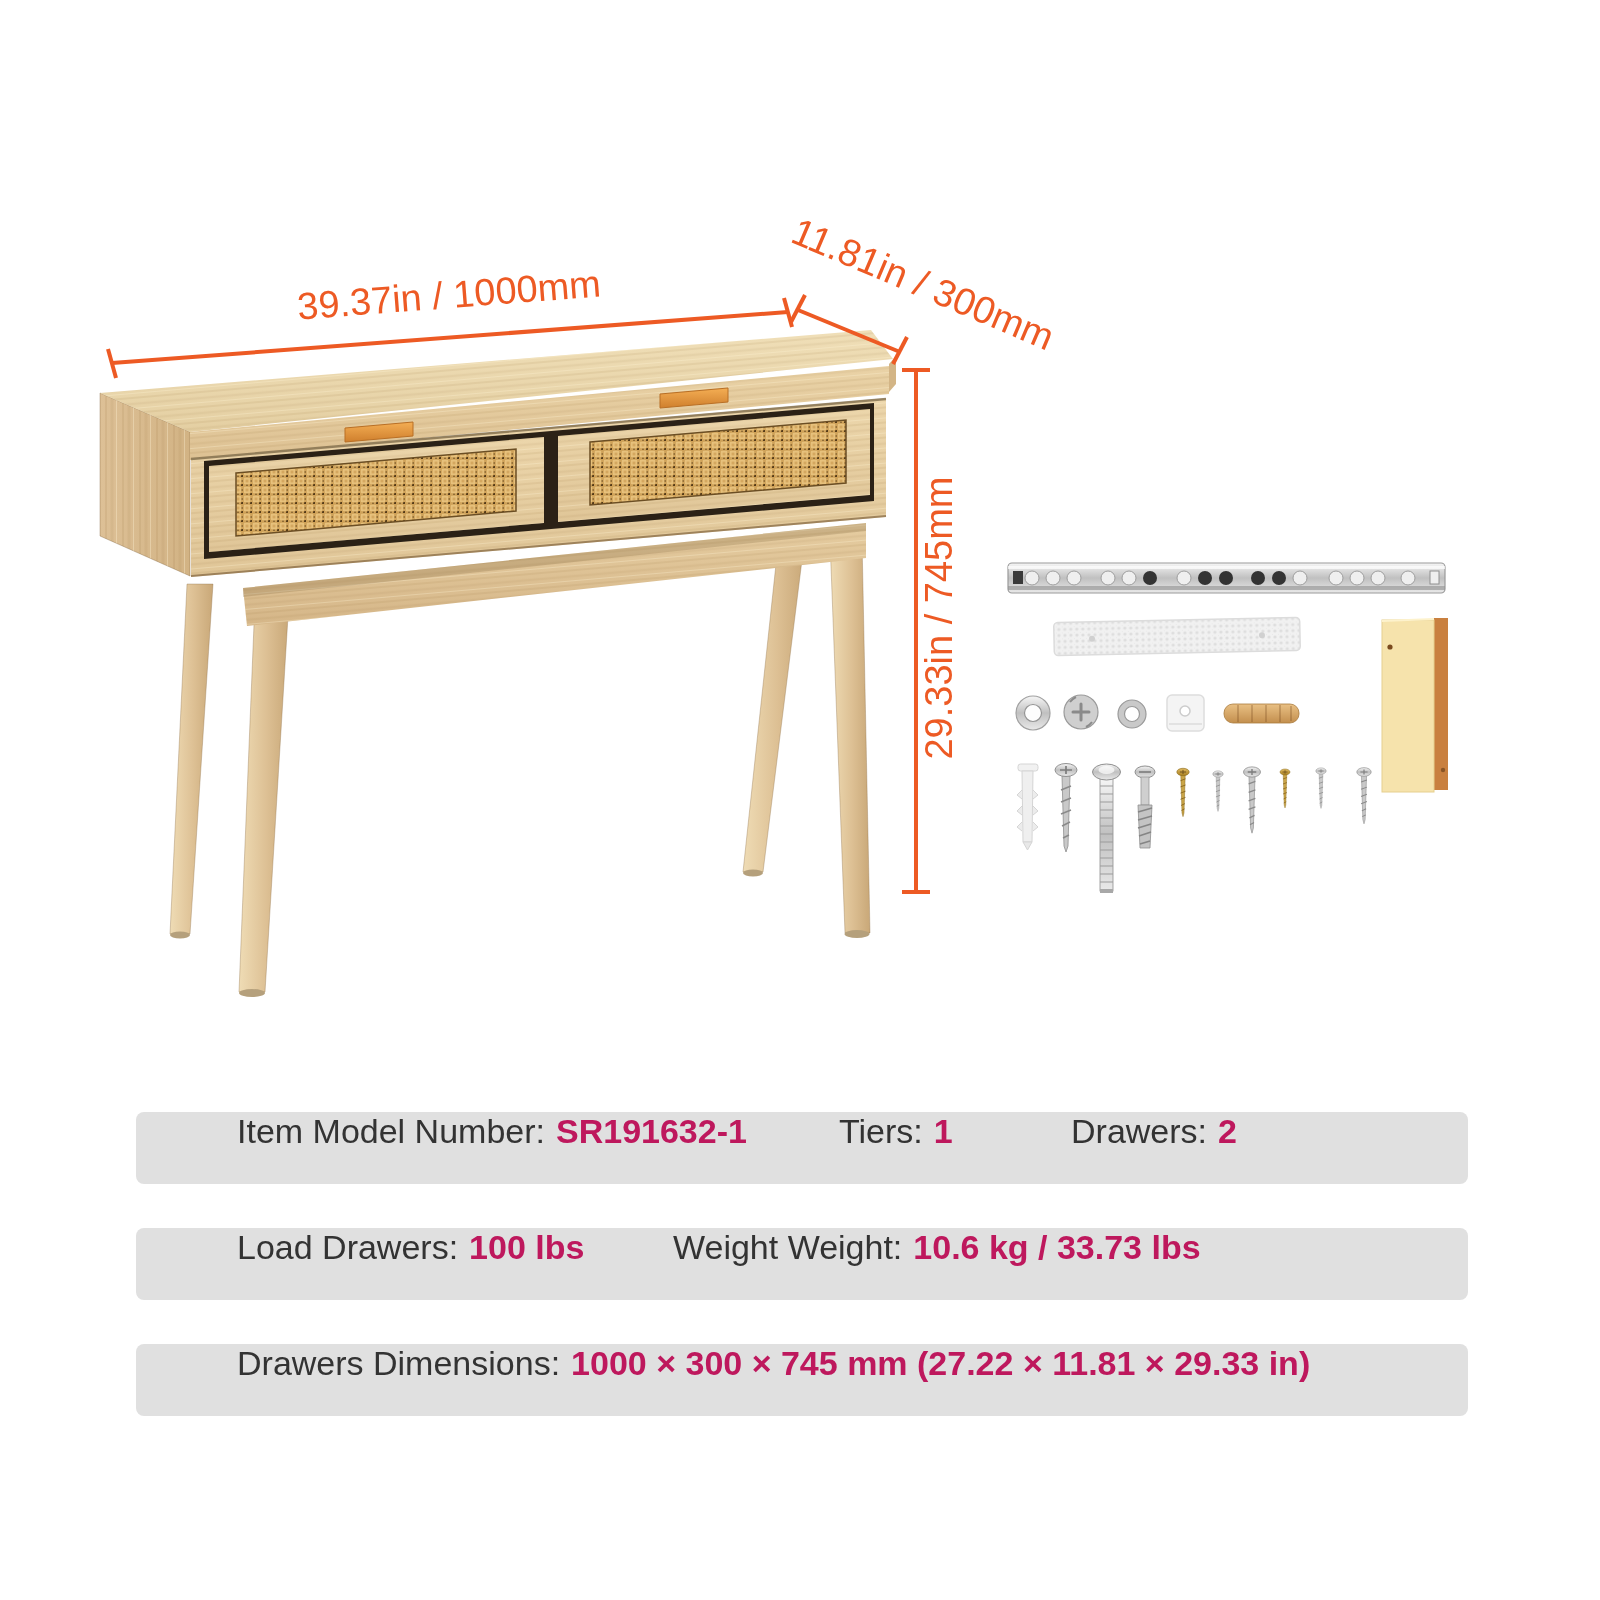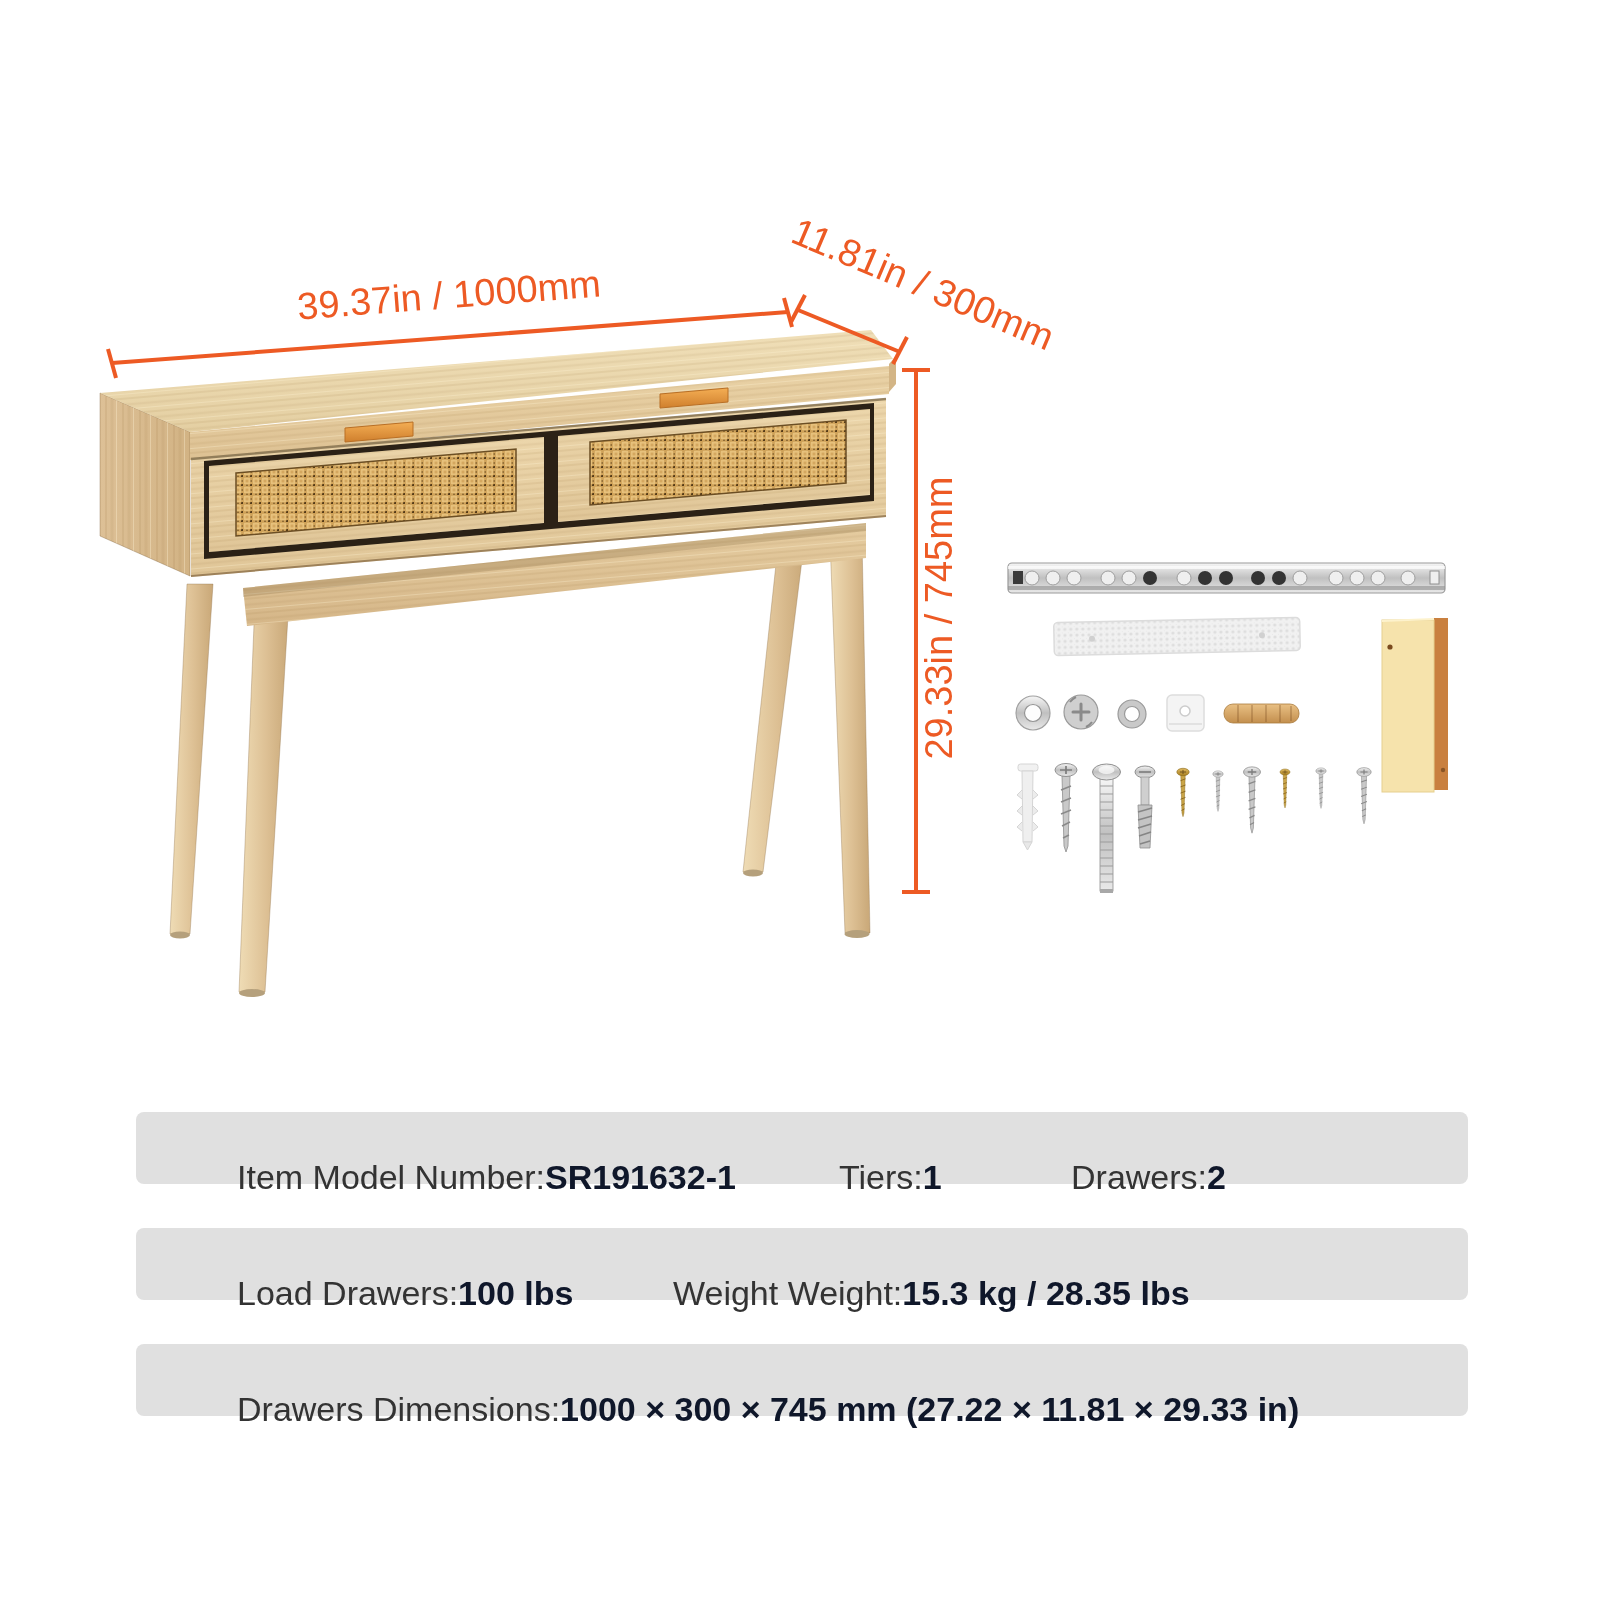"Item Model Number:" .pair { align-items: flex-end -> flex-start; gap: none -> 11px; top: 13px -> 0 }
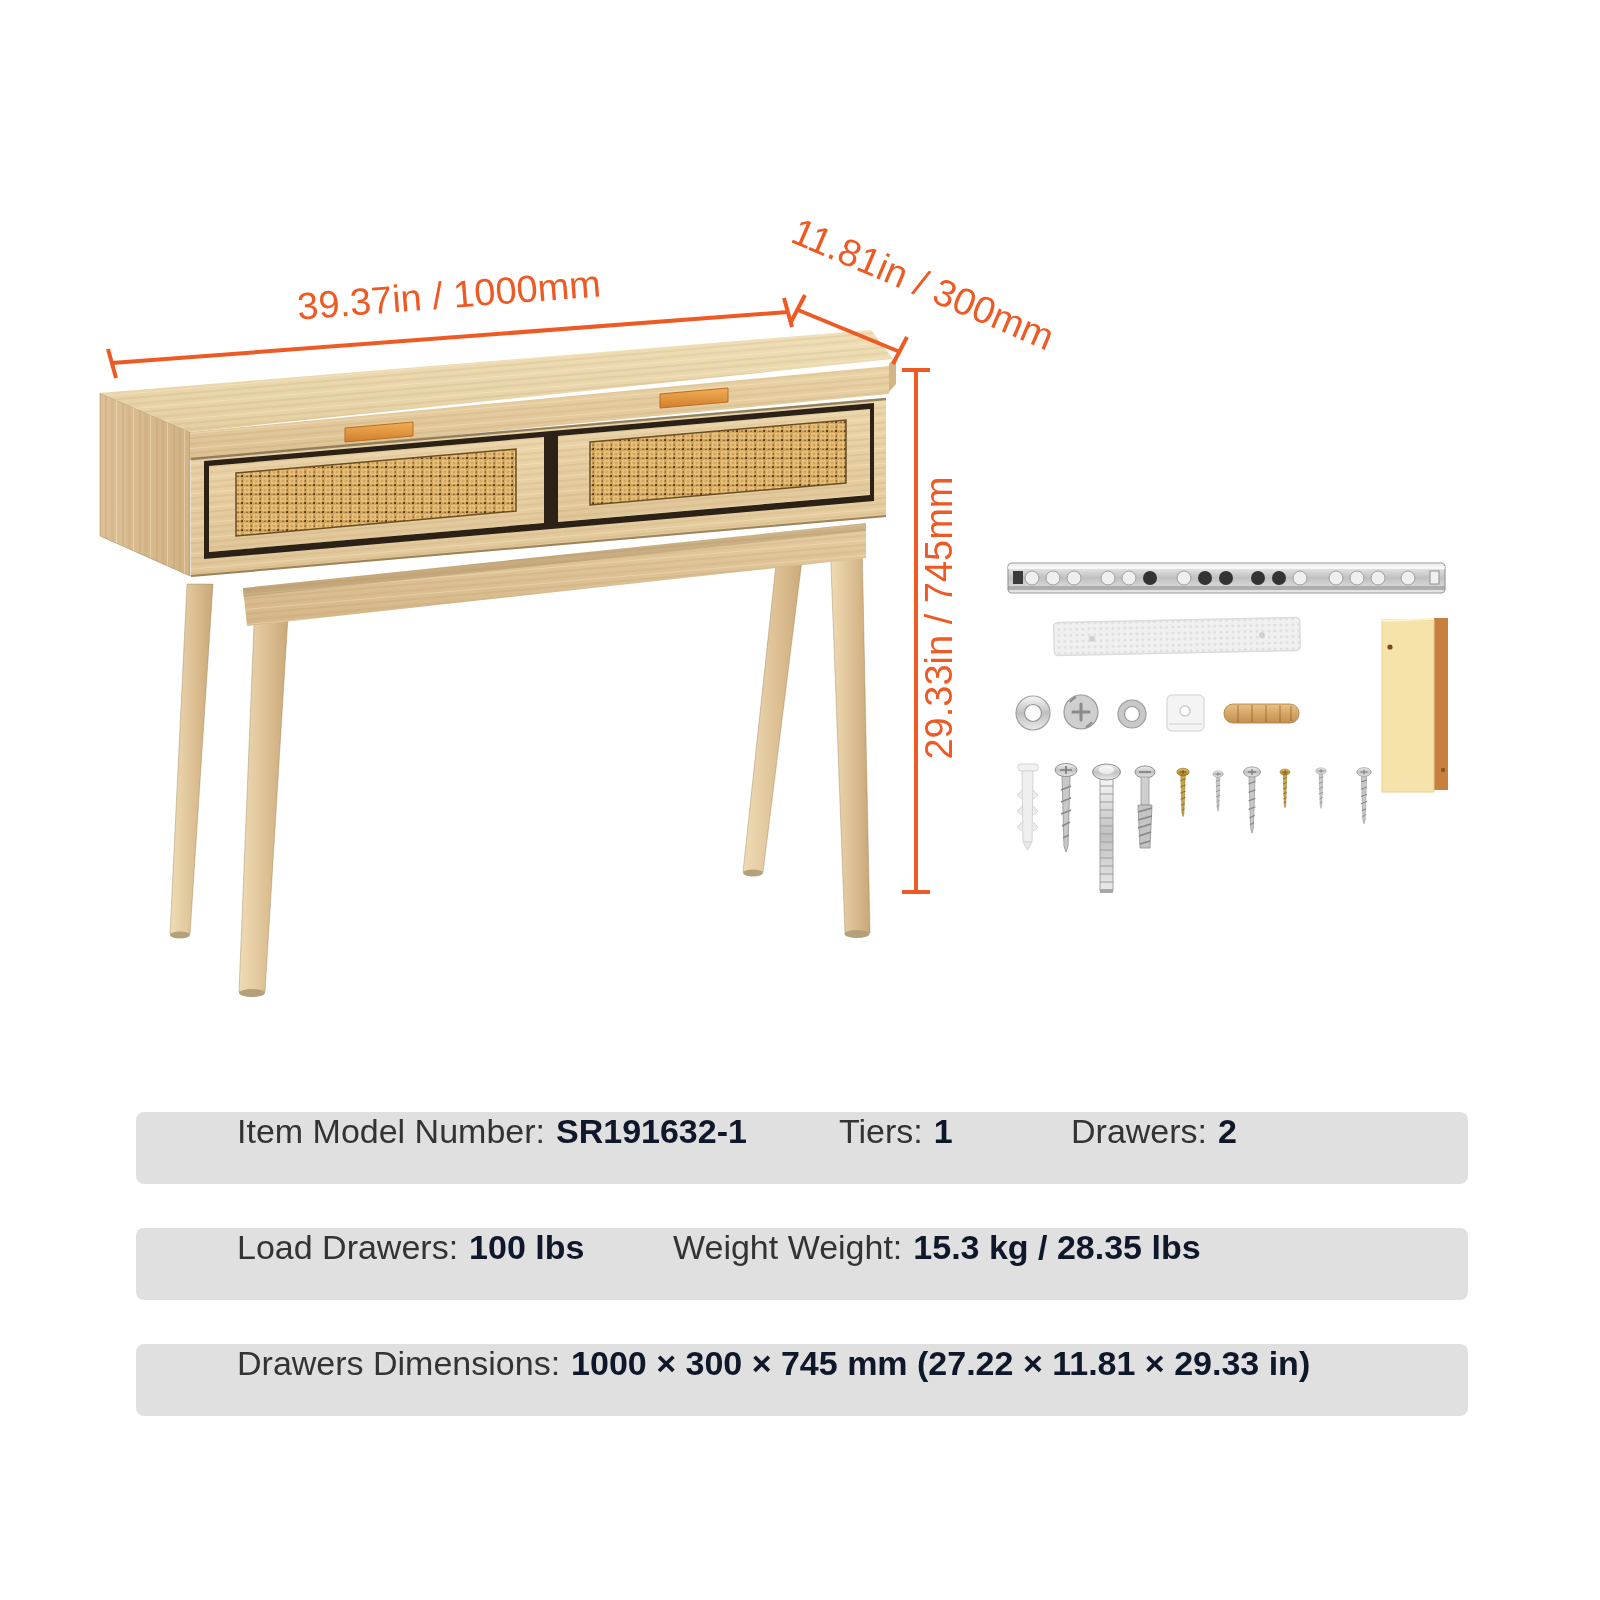"SR191632-1" .pair .v { color: #0f172a -> #be185d }
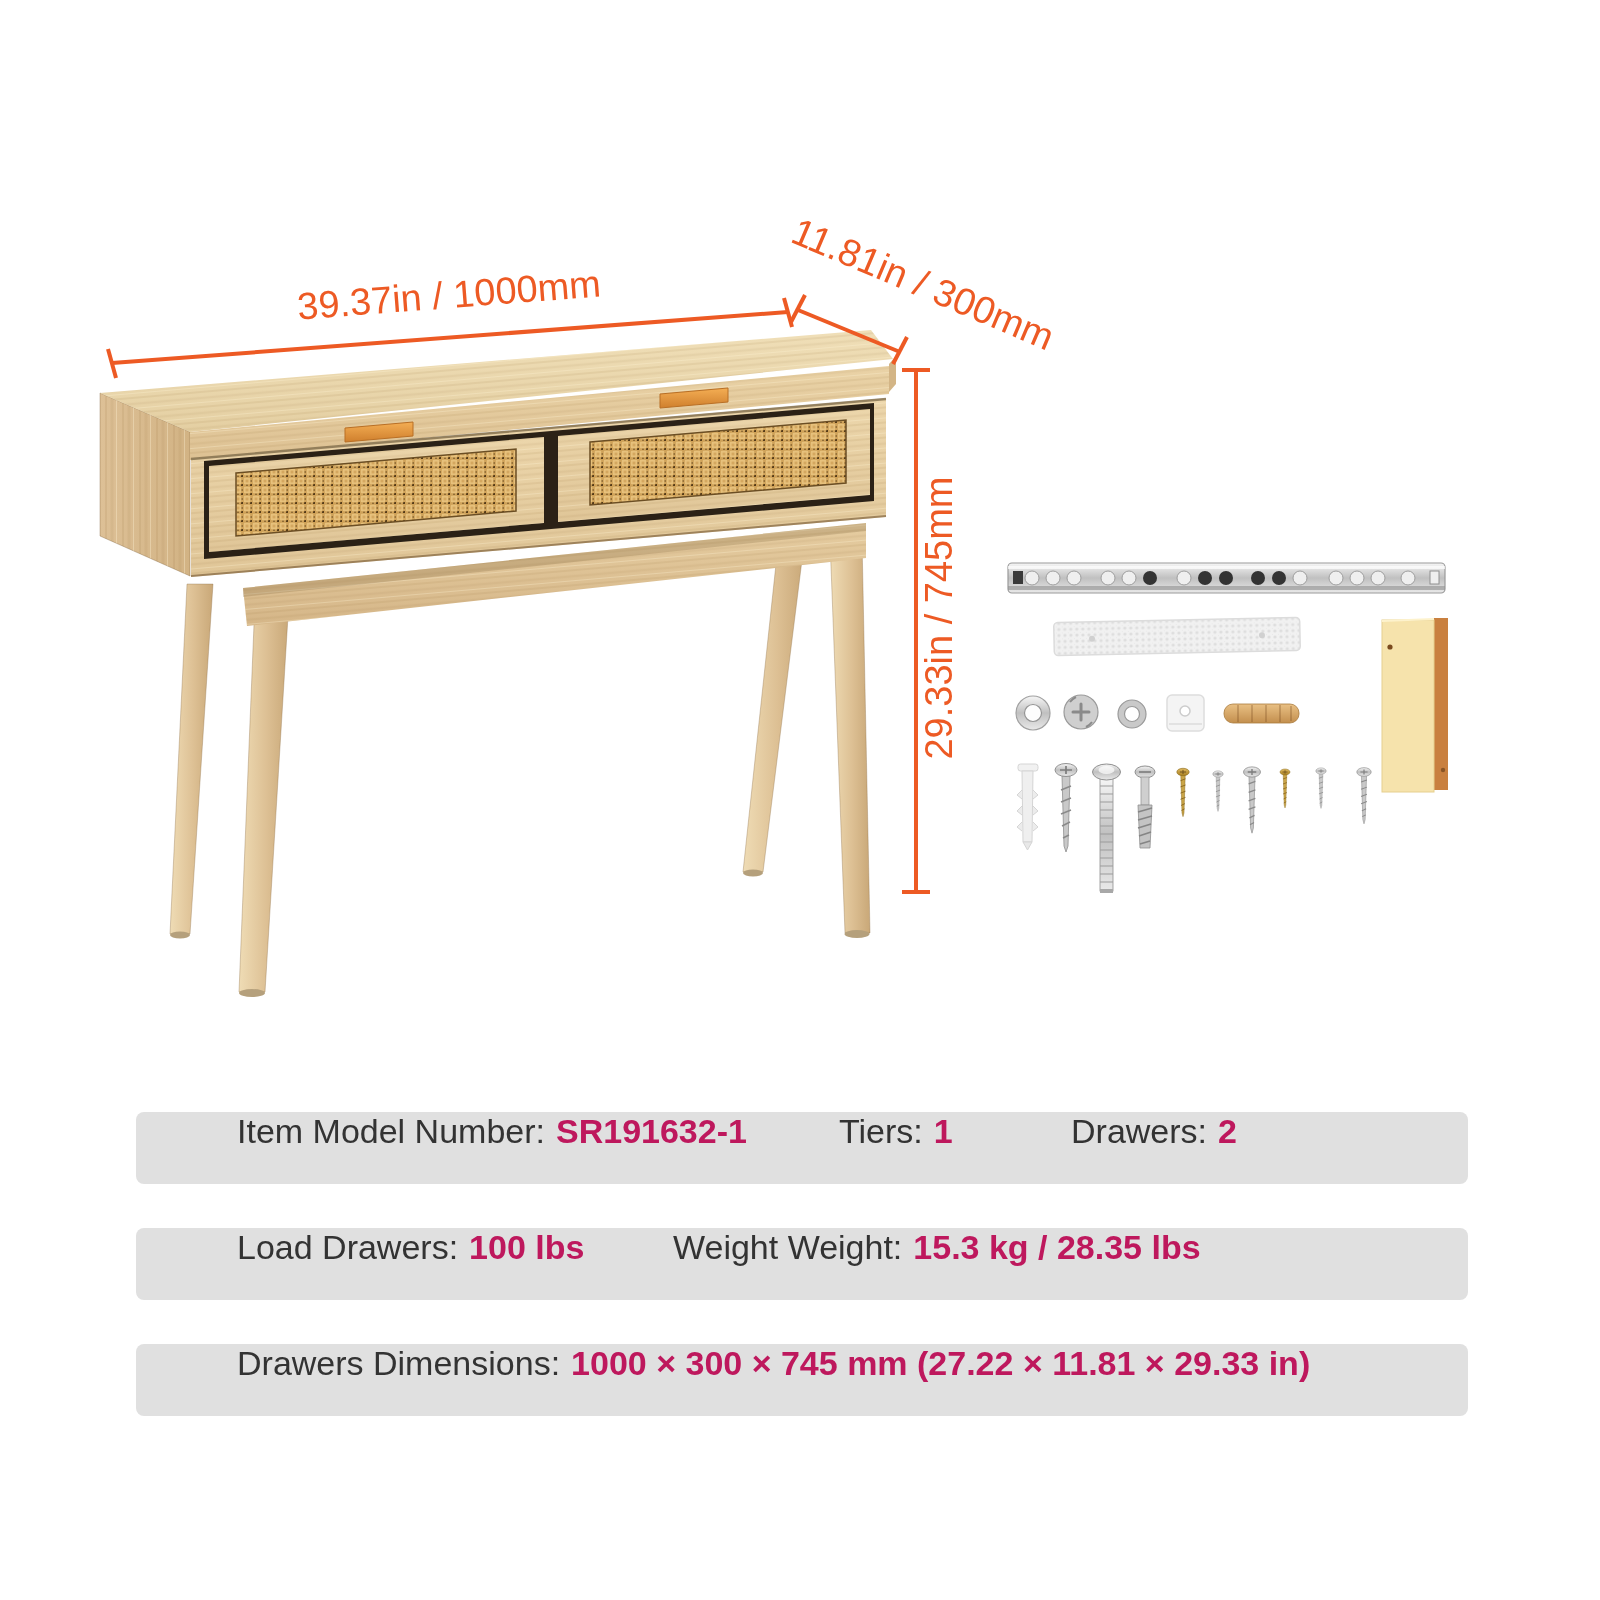"15.3 kg / 28.35 lbs" span.v { text: 15.3 kg / 28.35 -> 10.6 kg / 33.73 }
